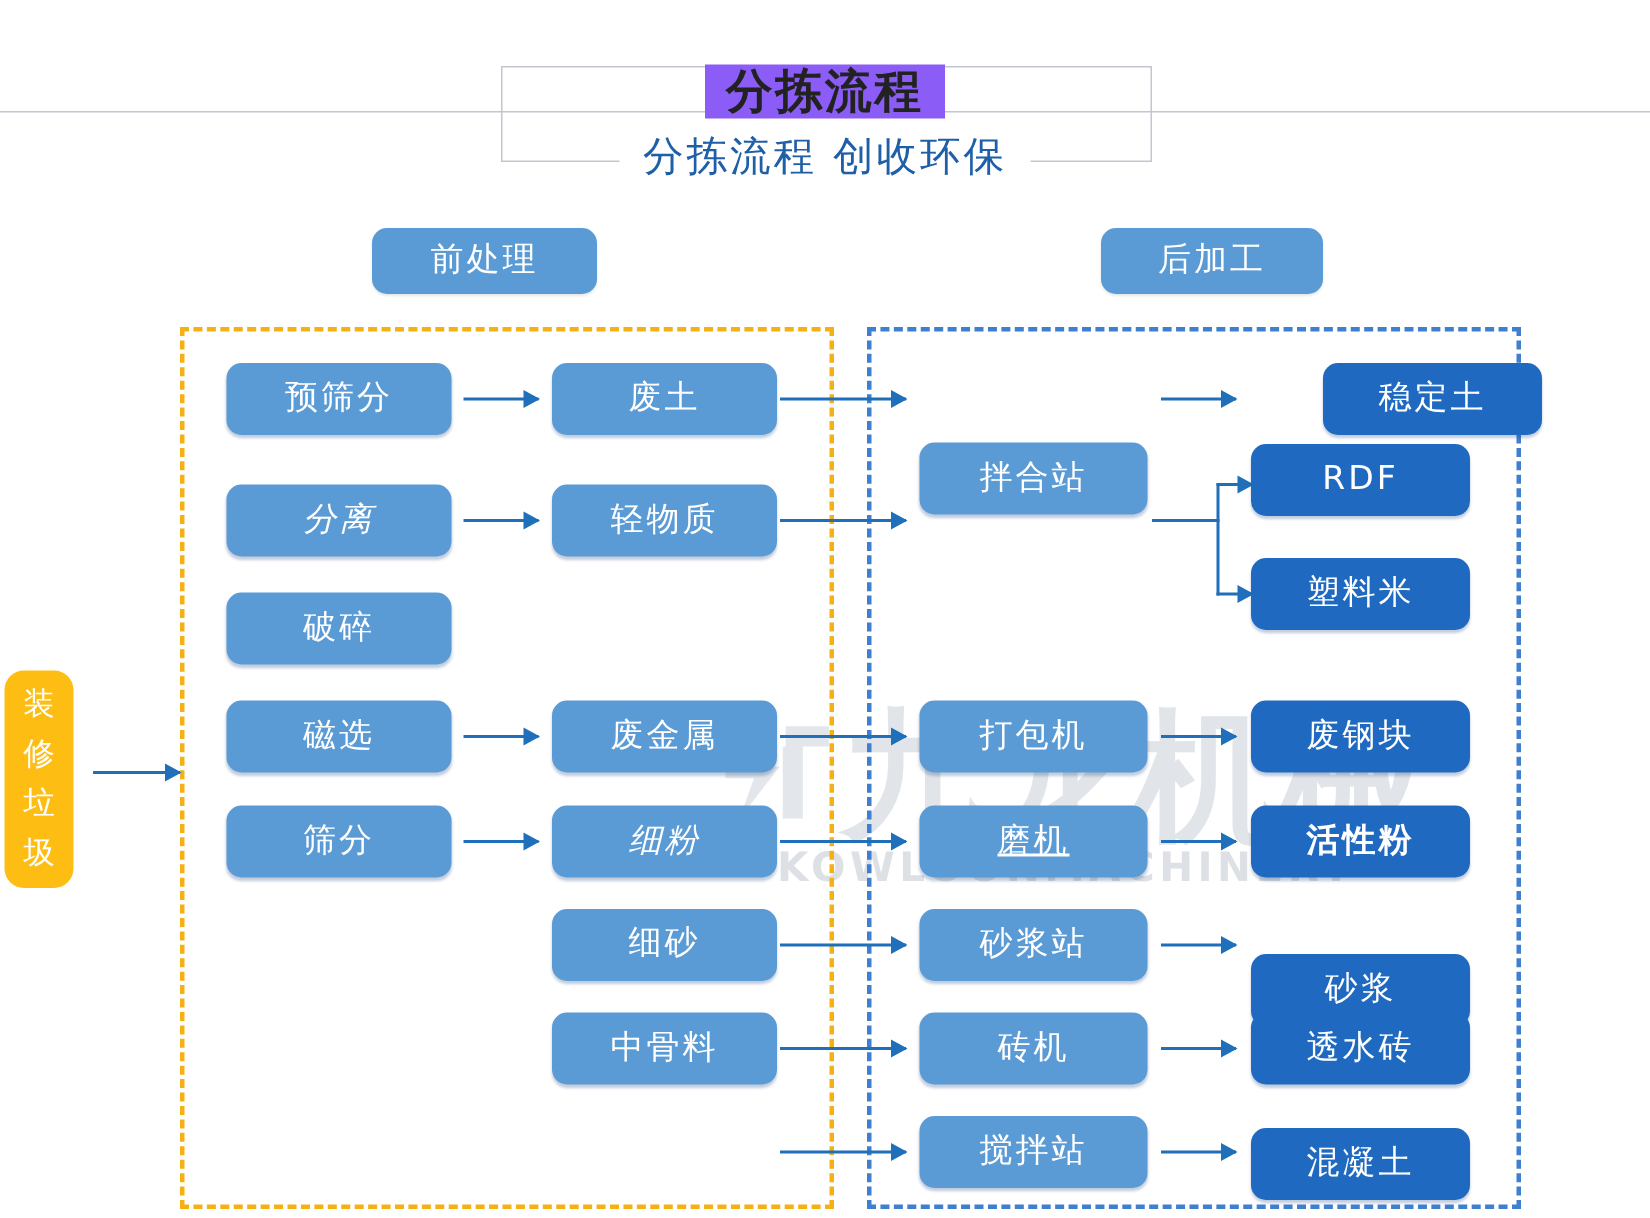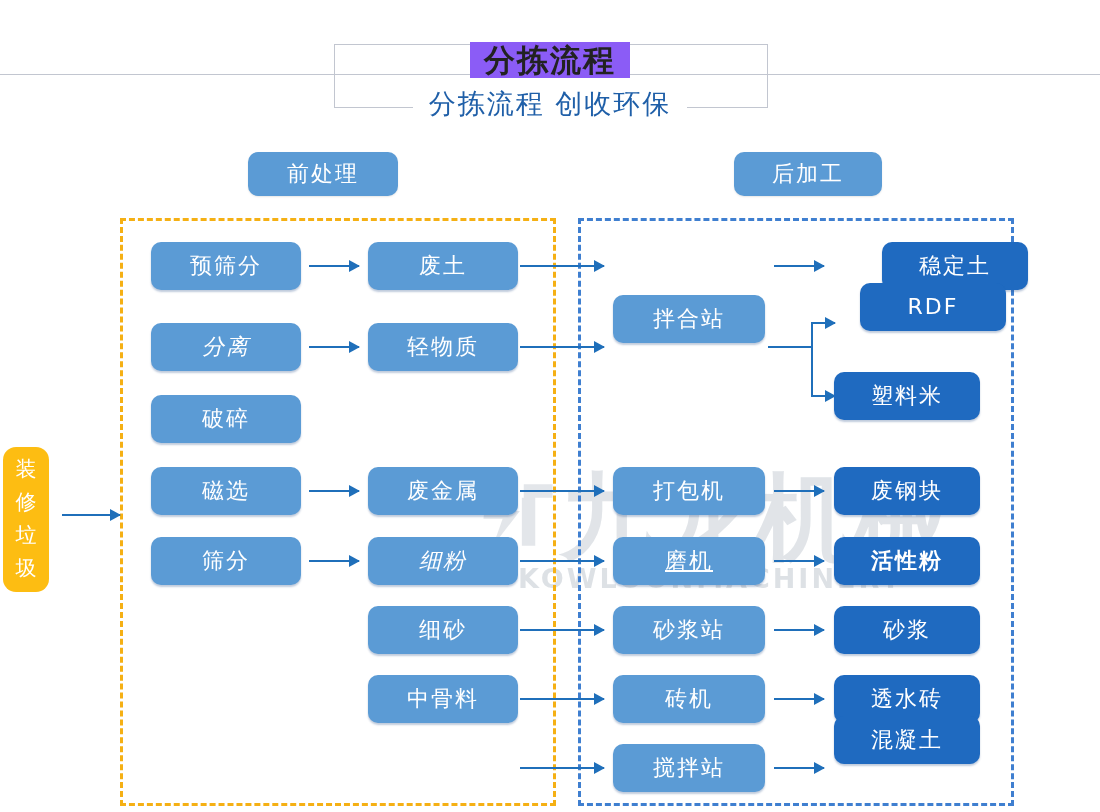"RDF" div.node { margin-left: 26px -> none; top: 283px -> 296px }
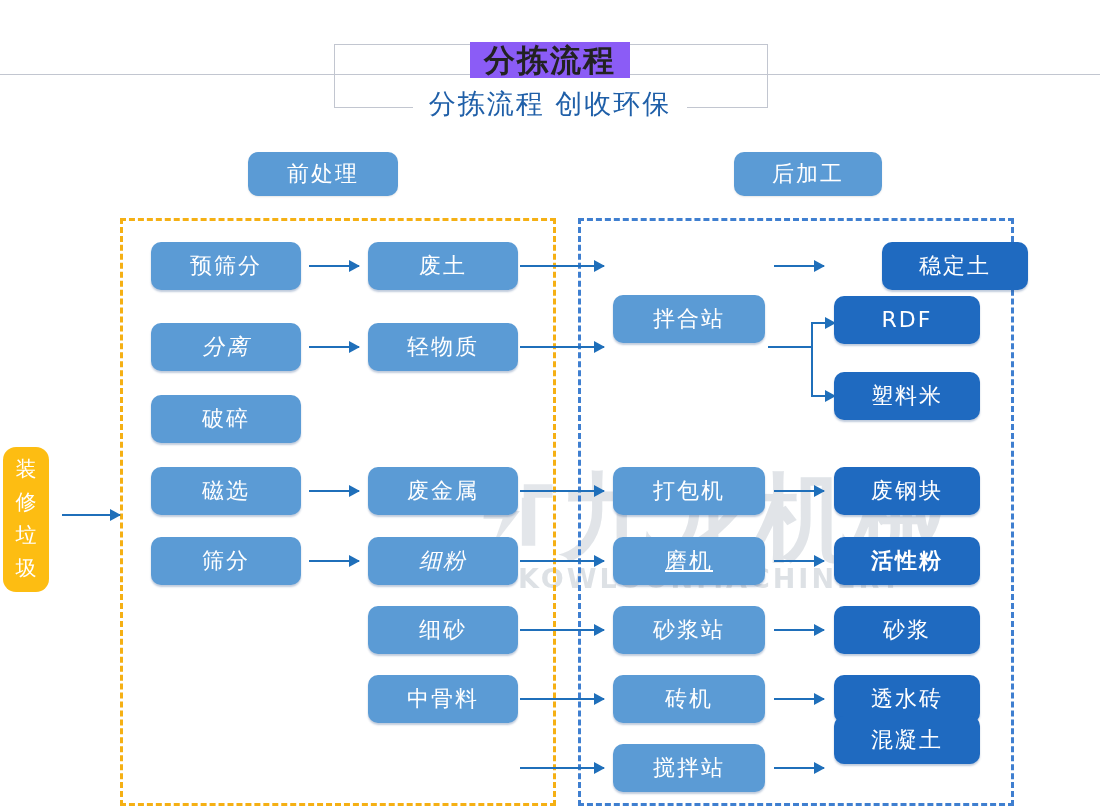"细砂" div.node { font-family: none -> Liberation Mono, monospace }
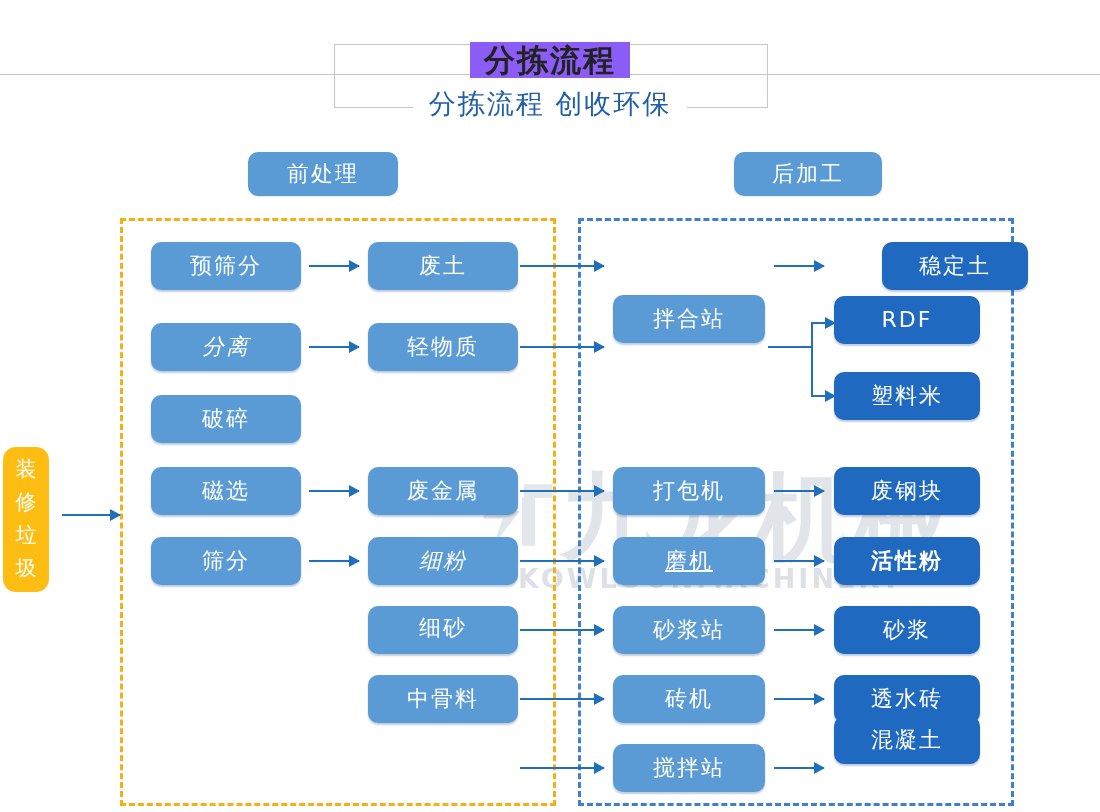"砂浆" div.node { top: 606px -> 636px }
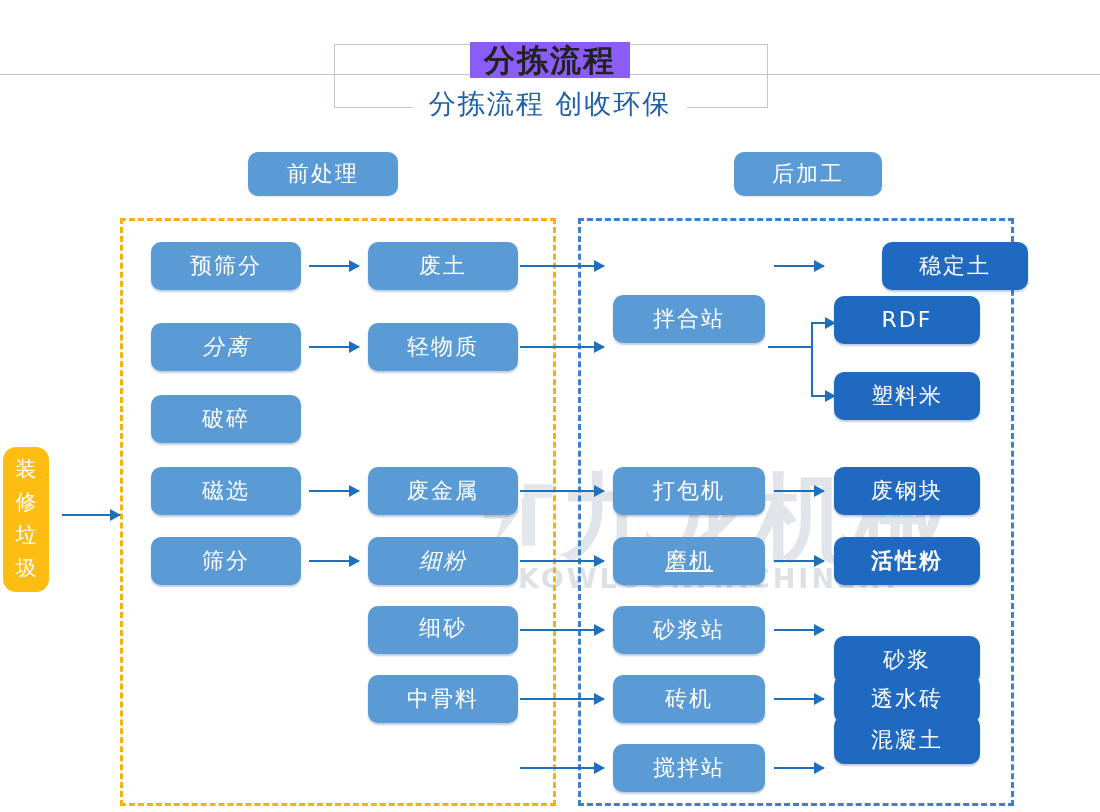"混凝土" div.node { top: 716px -> 752px }
